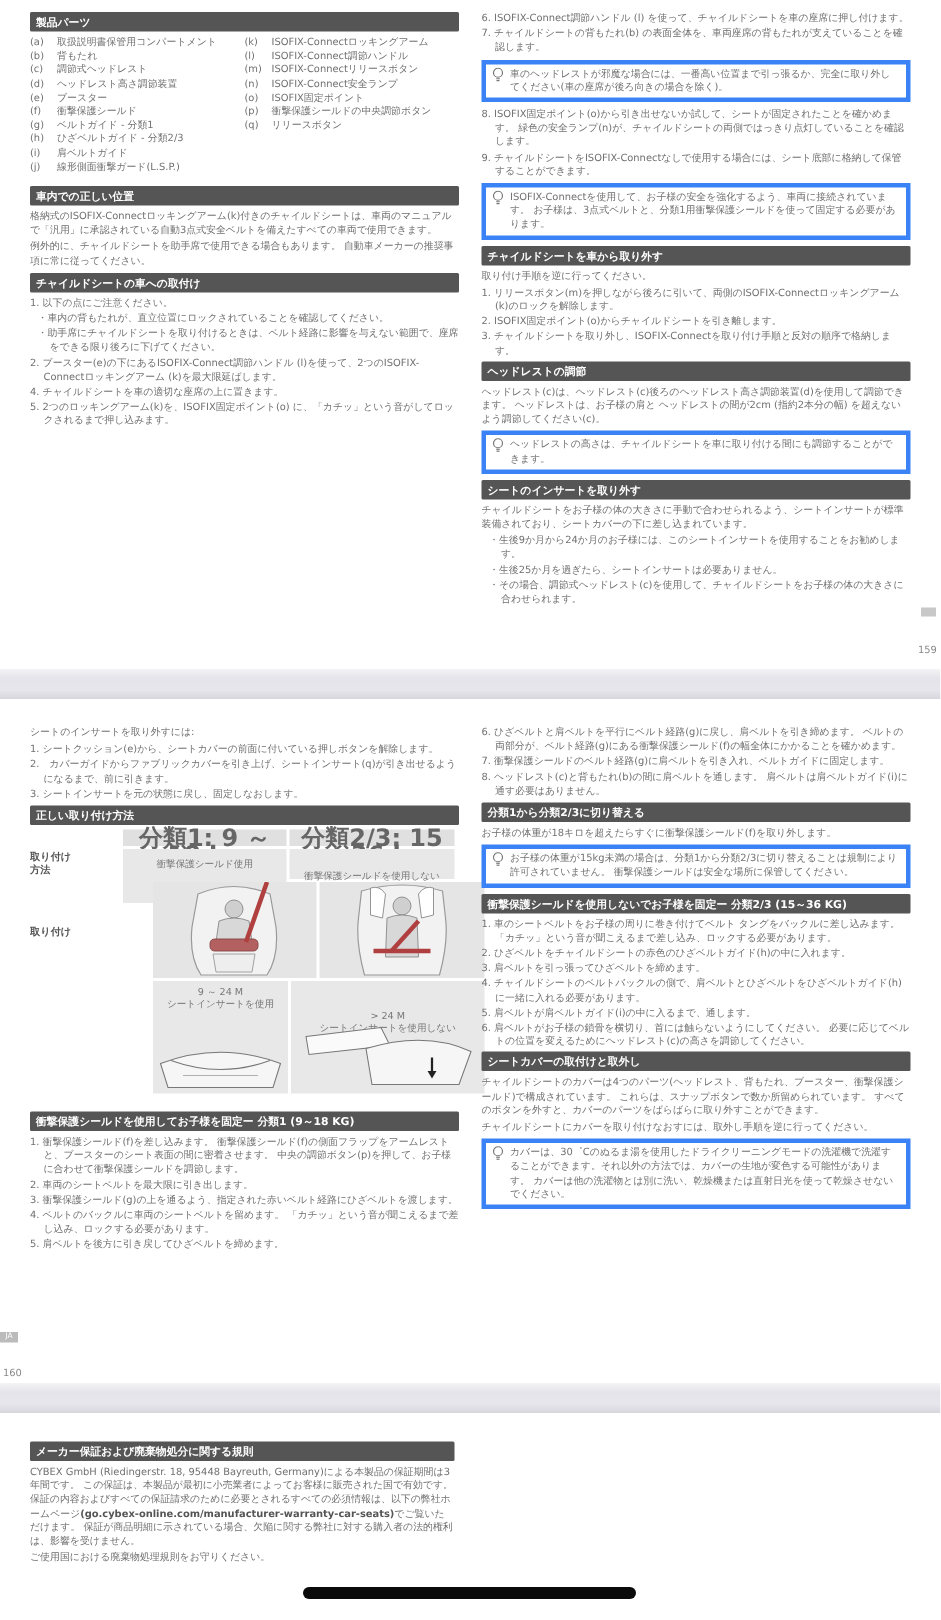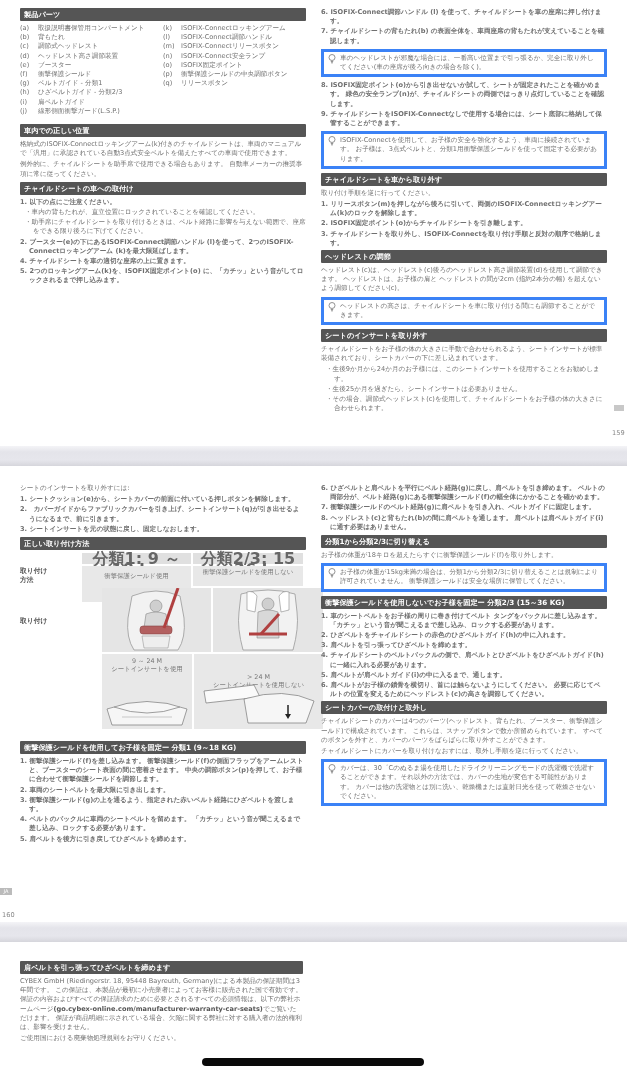"6. ISOFIX-Connect調節ハンドル (l)" .li { font-weight: bold -> none }
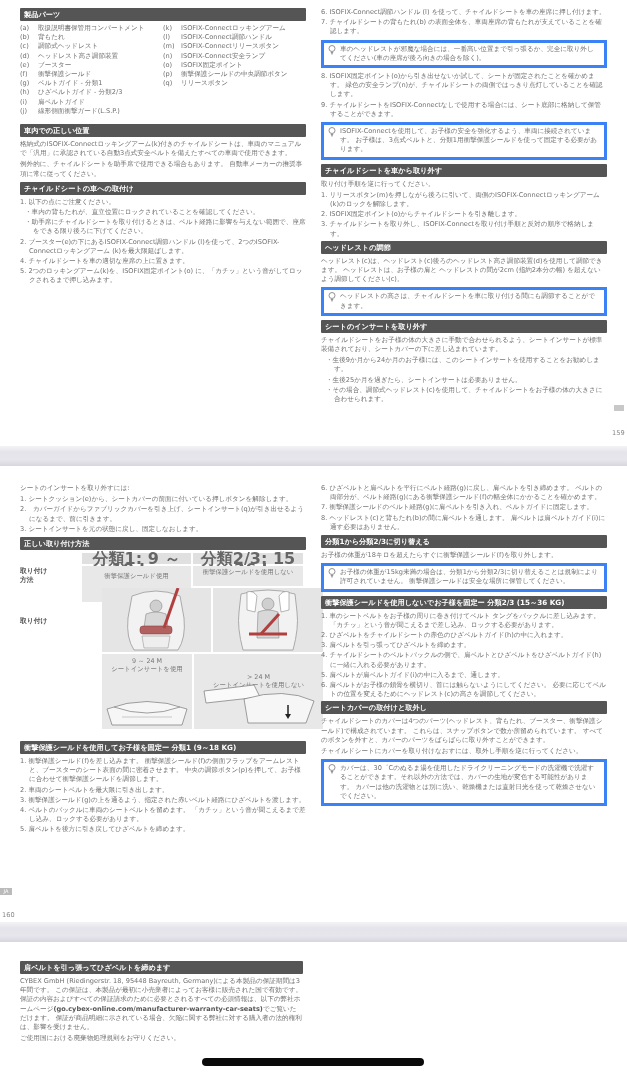"衝撃保護シールドを使用しない" div.cellg { padding-top: 2px -> 14px }
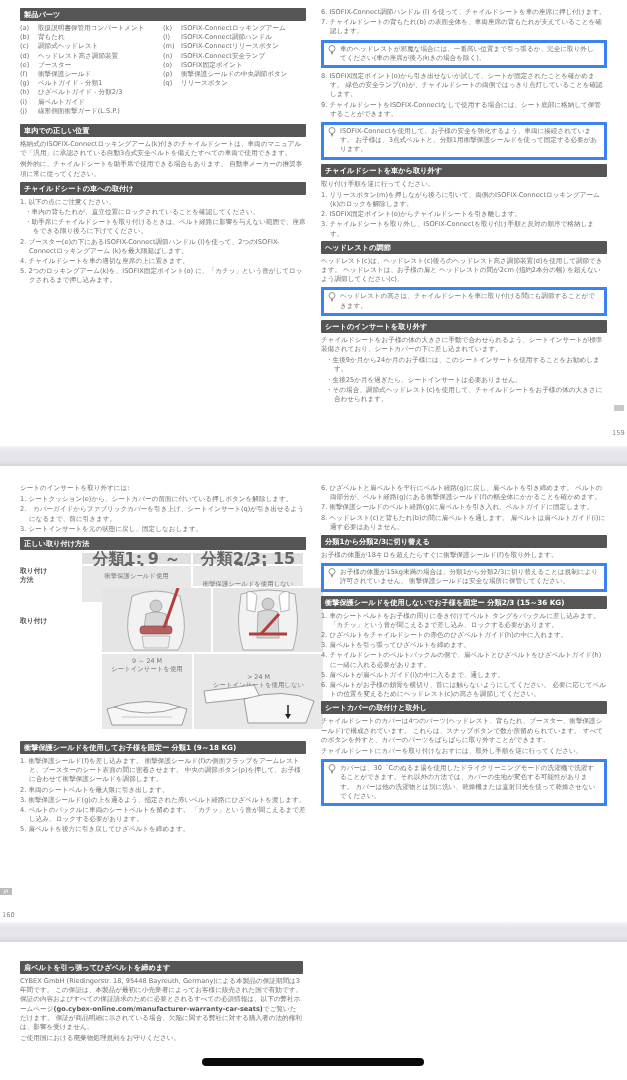"肩ベルトを引っ張ってひざベルトを締めます" div.hdr { text: 肩ベルトを引っ張ってひざベルトを締めます -> メーカー保証および廃棄物処分に関する規則 }
